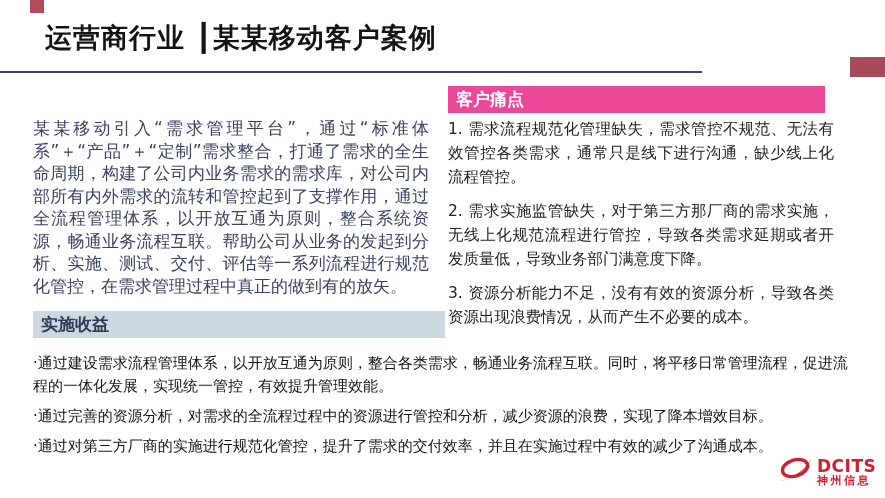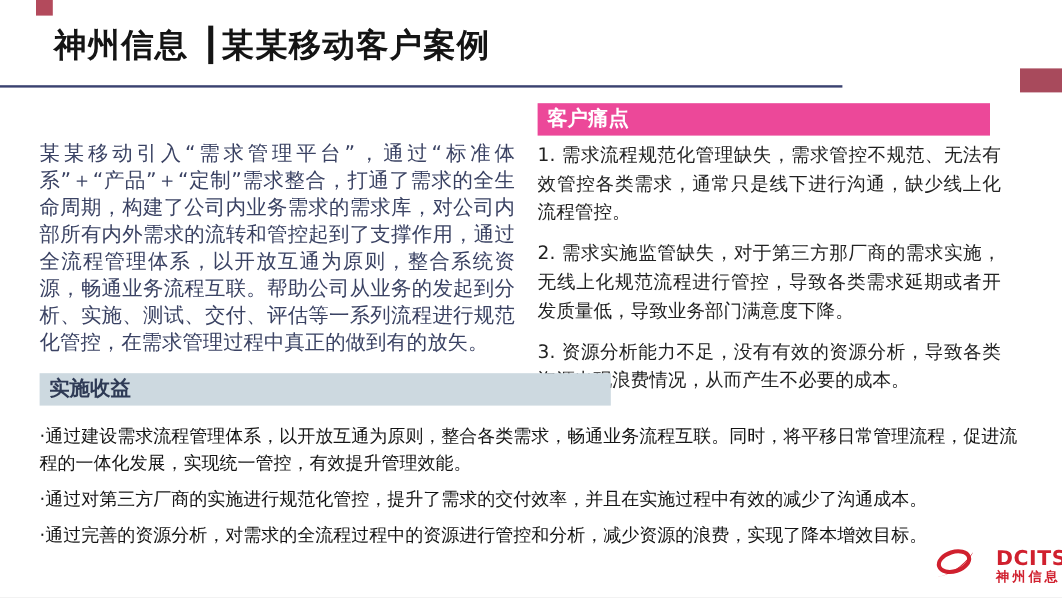"神州信息 ┃某某移动客户案例" div.title { text: 神州信息 -> 运营商行业 }
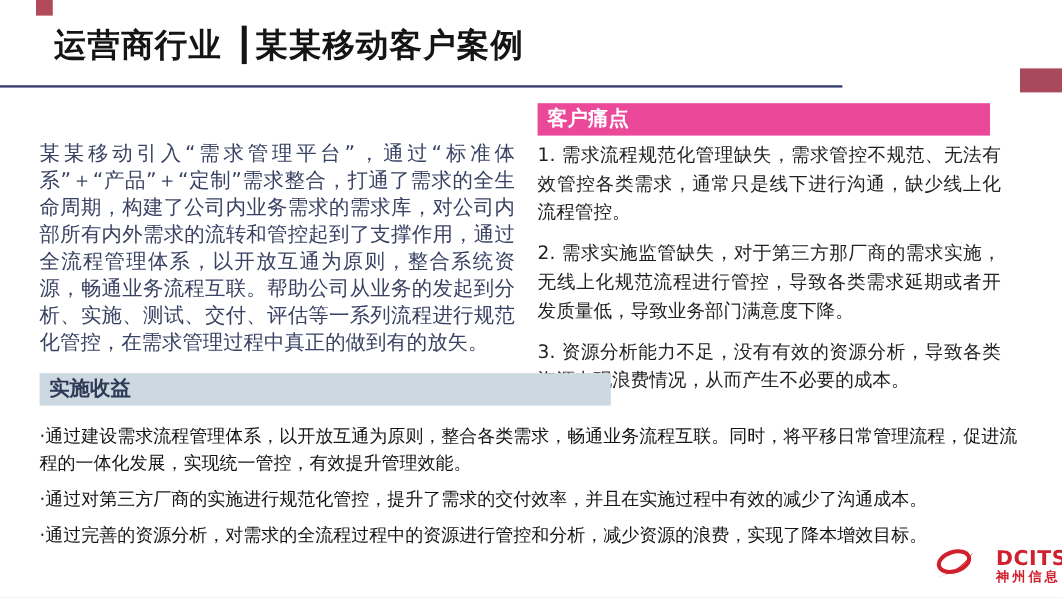"实施收益" .benefits-header { width: 476px -> 412px }
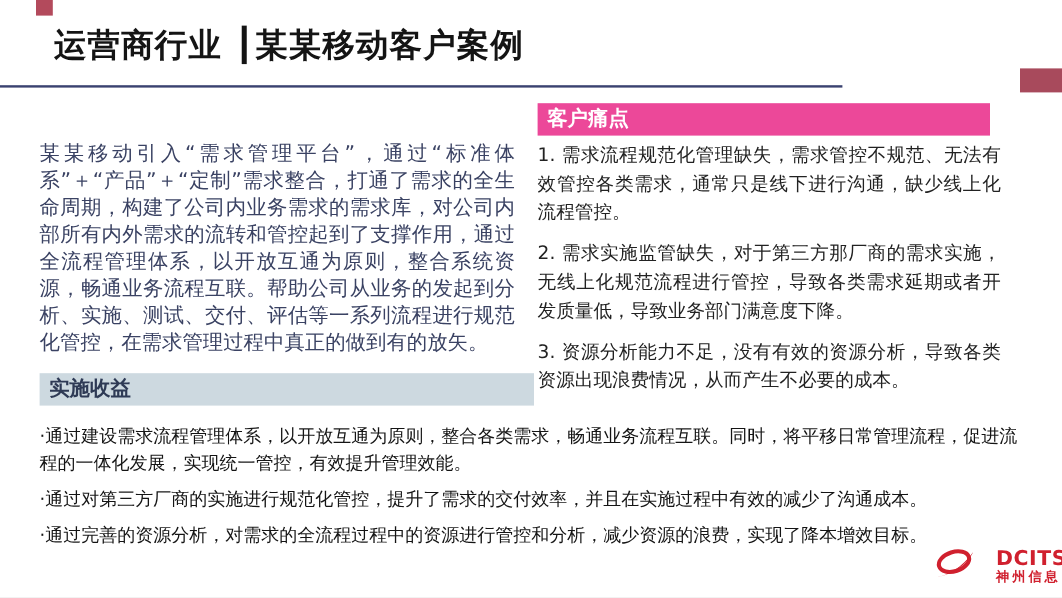"·通过对第三方厂商的实施进行规范化管控，提升了需求的交付效率，并且在实施过程中有" p.benefit-item { order: before "·通过完善的资源分析，对需求的全流程过程中的资源进行管控和分析，减少资源的浪费，" -> after "·通过完善的资源分析，对需求的全流程过程中的资源进行管控和分析，减少资源的浪费，" }
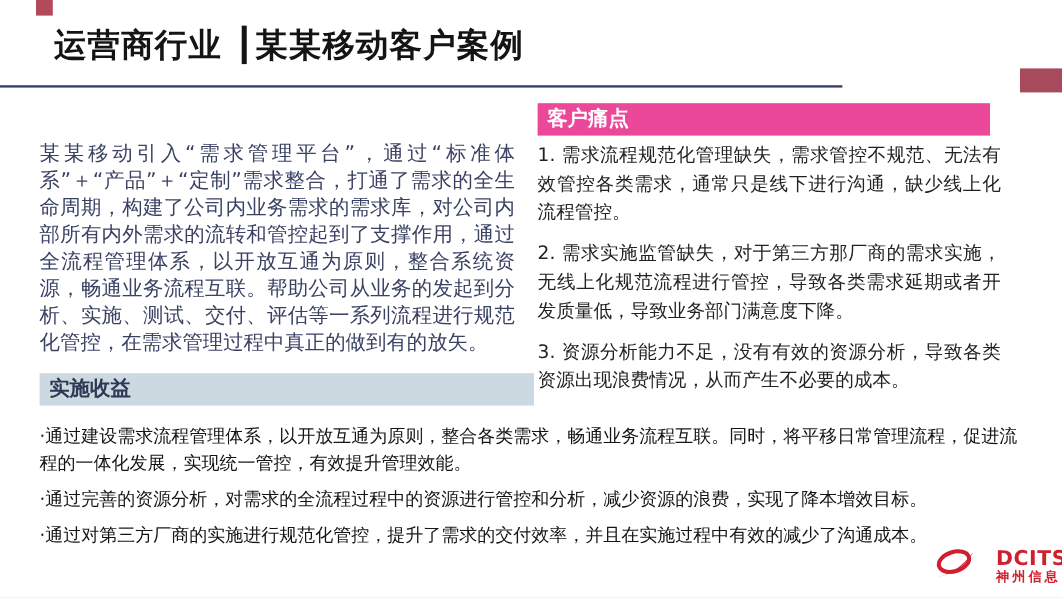"DCITS" .logo { gap: 18px -> 5px }
